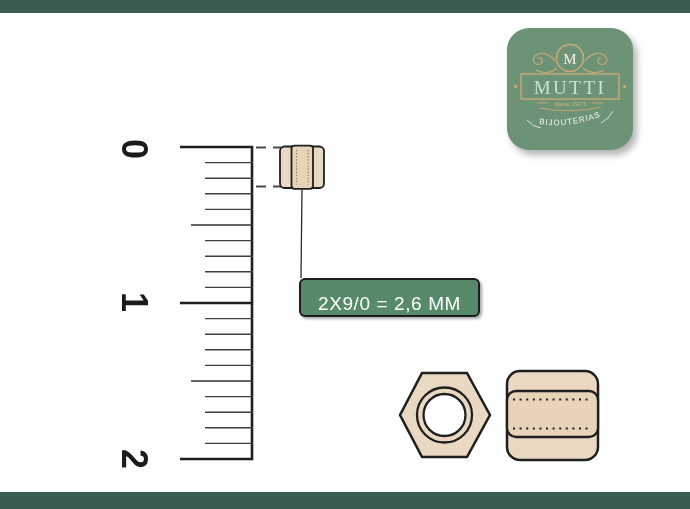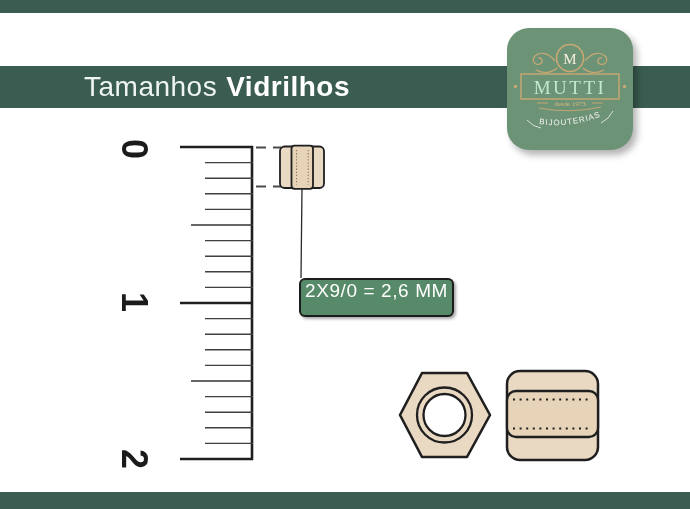"Tamanhos" div.header-bar { html: <div> <span>Tamanhos</span> <span>Vidrilhos</span> </div> -> none }
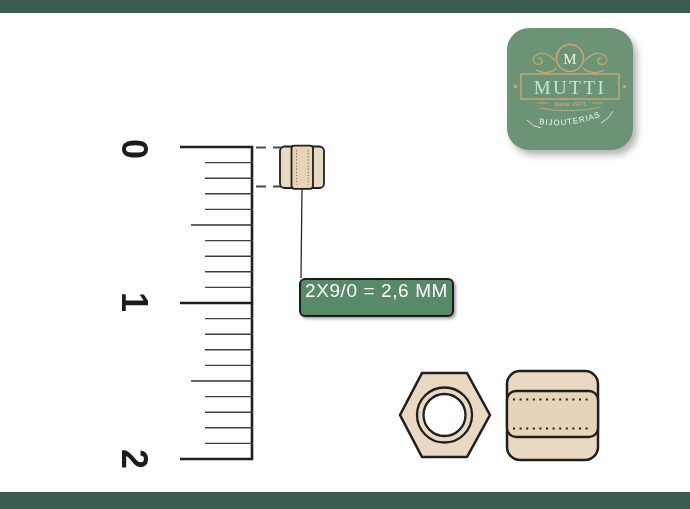"2X9/0 = 2,6 MM" .label-box { align-items: flex-start -> flex-end; width: 155px -> 181px }
